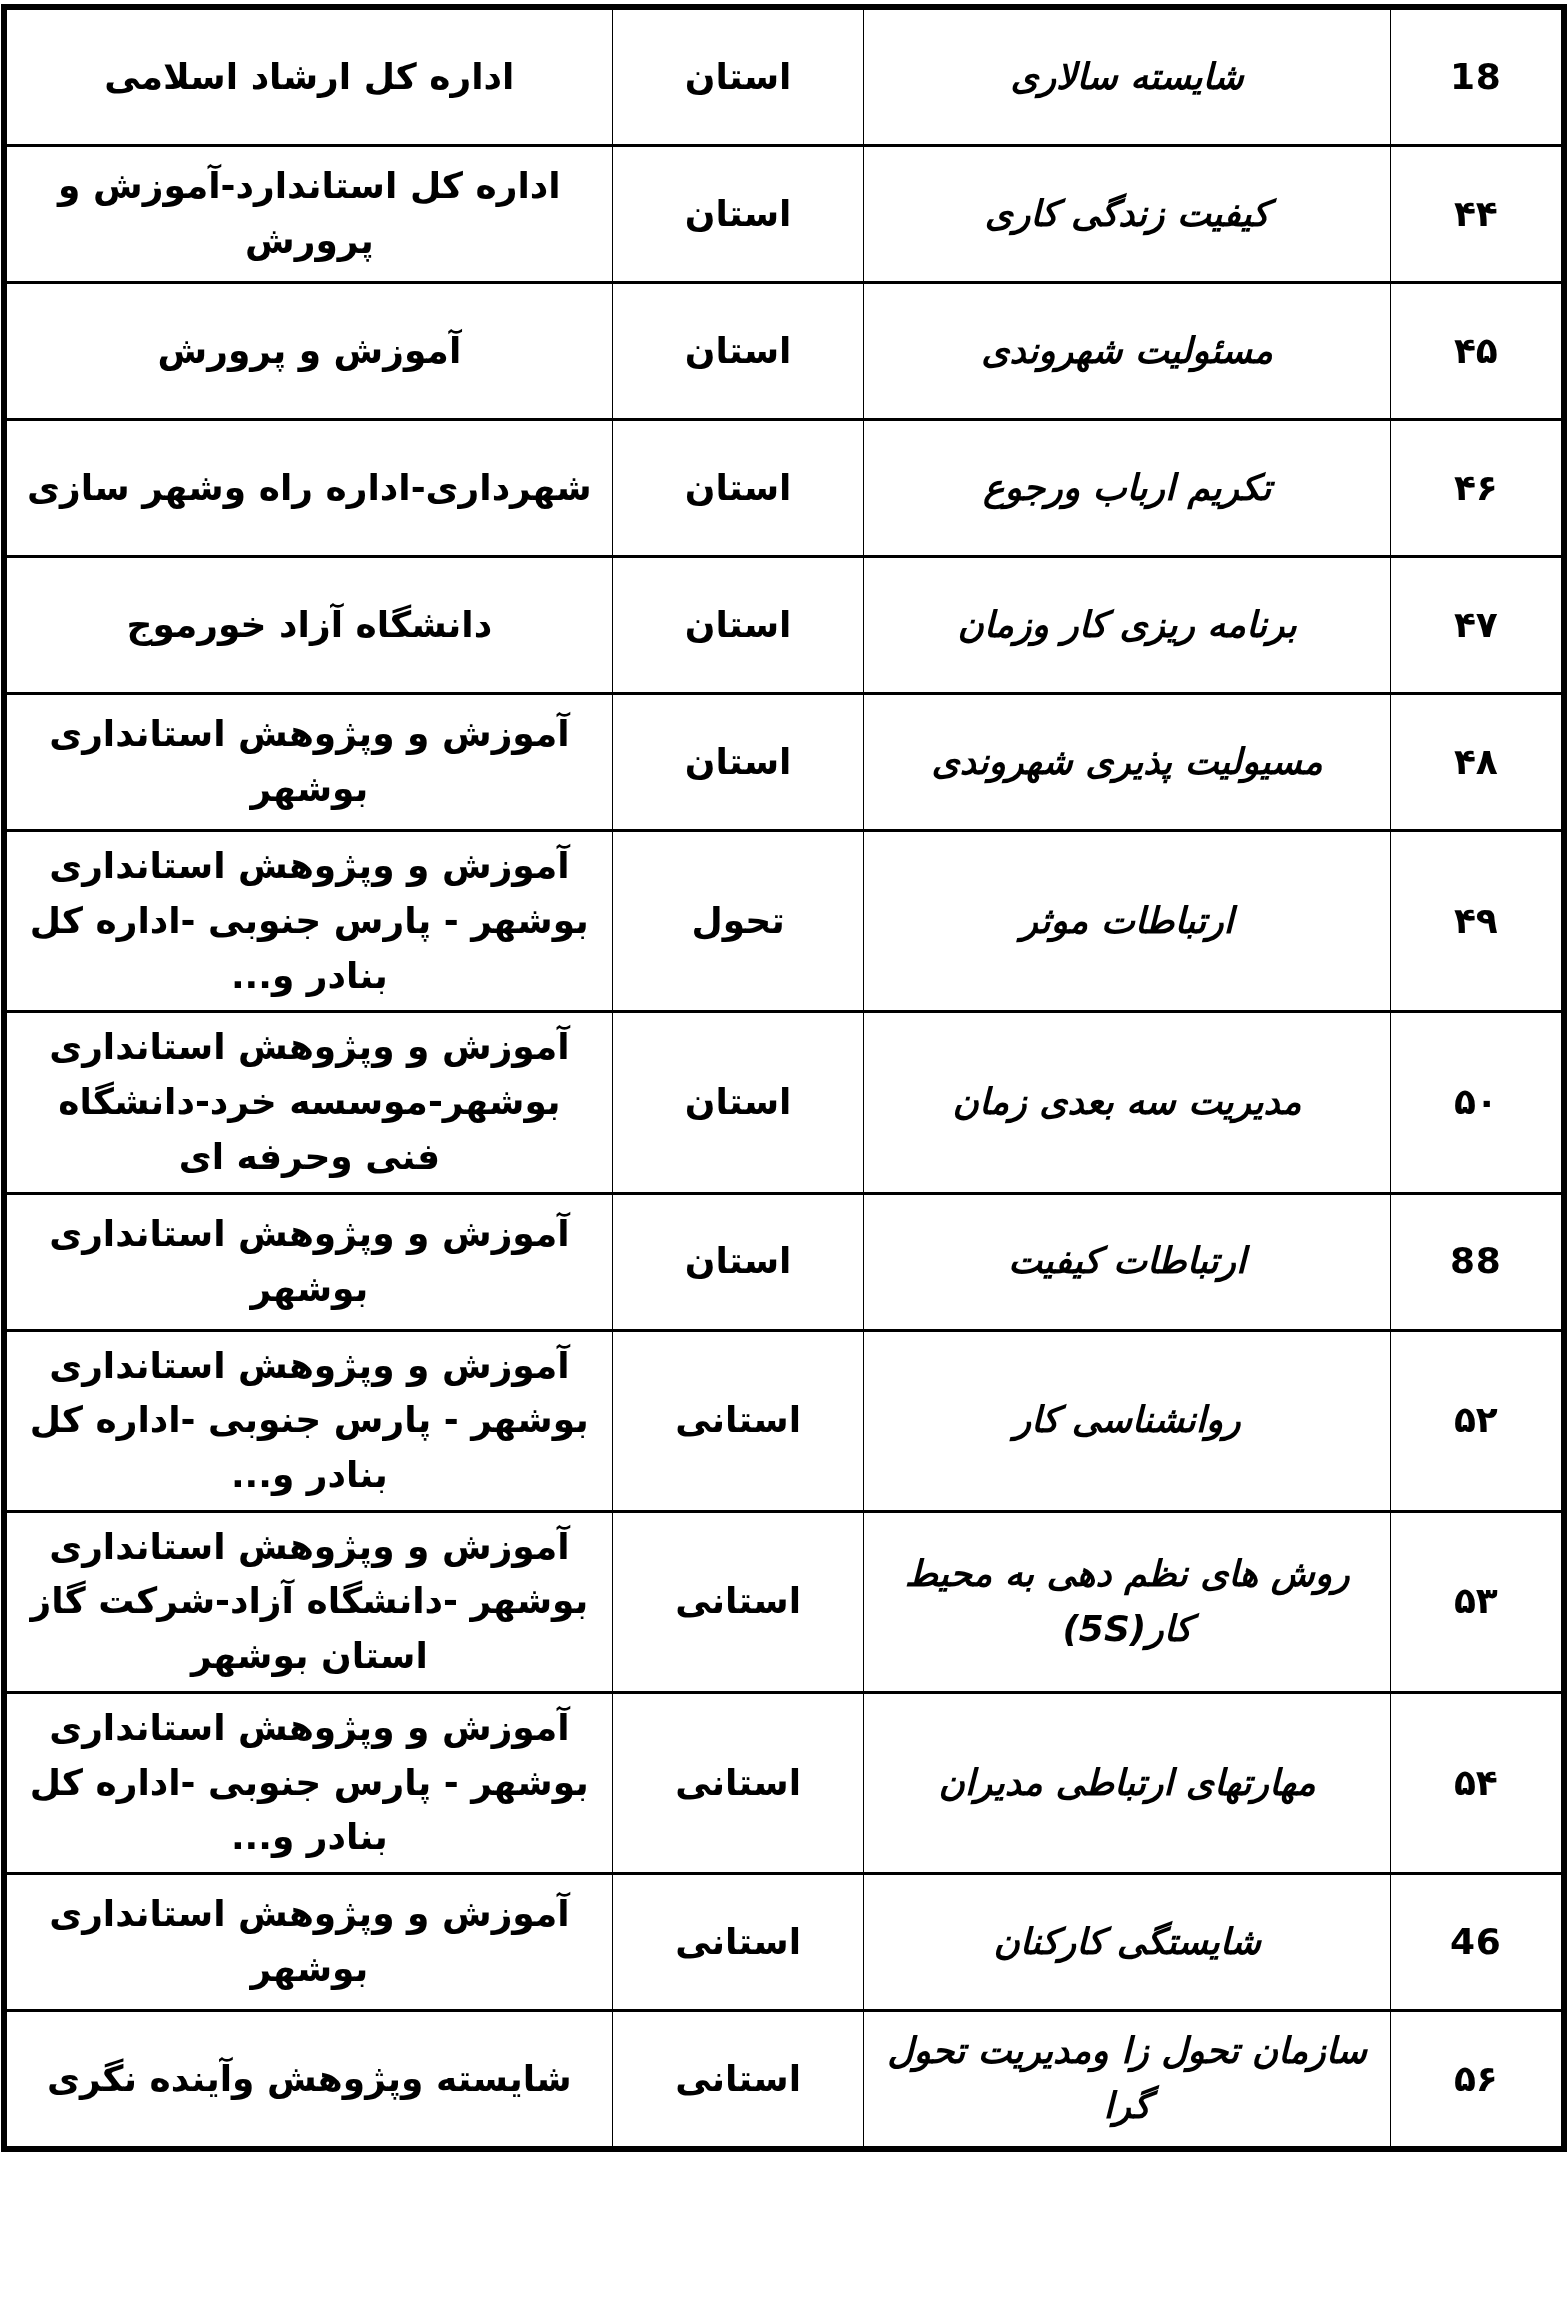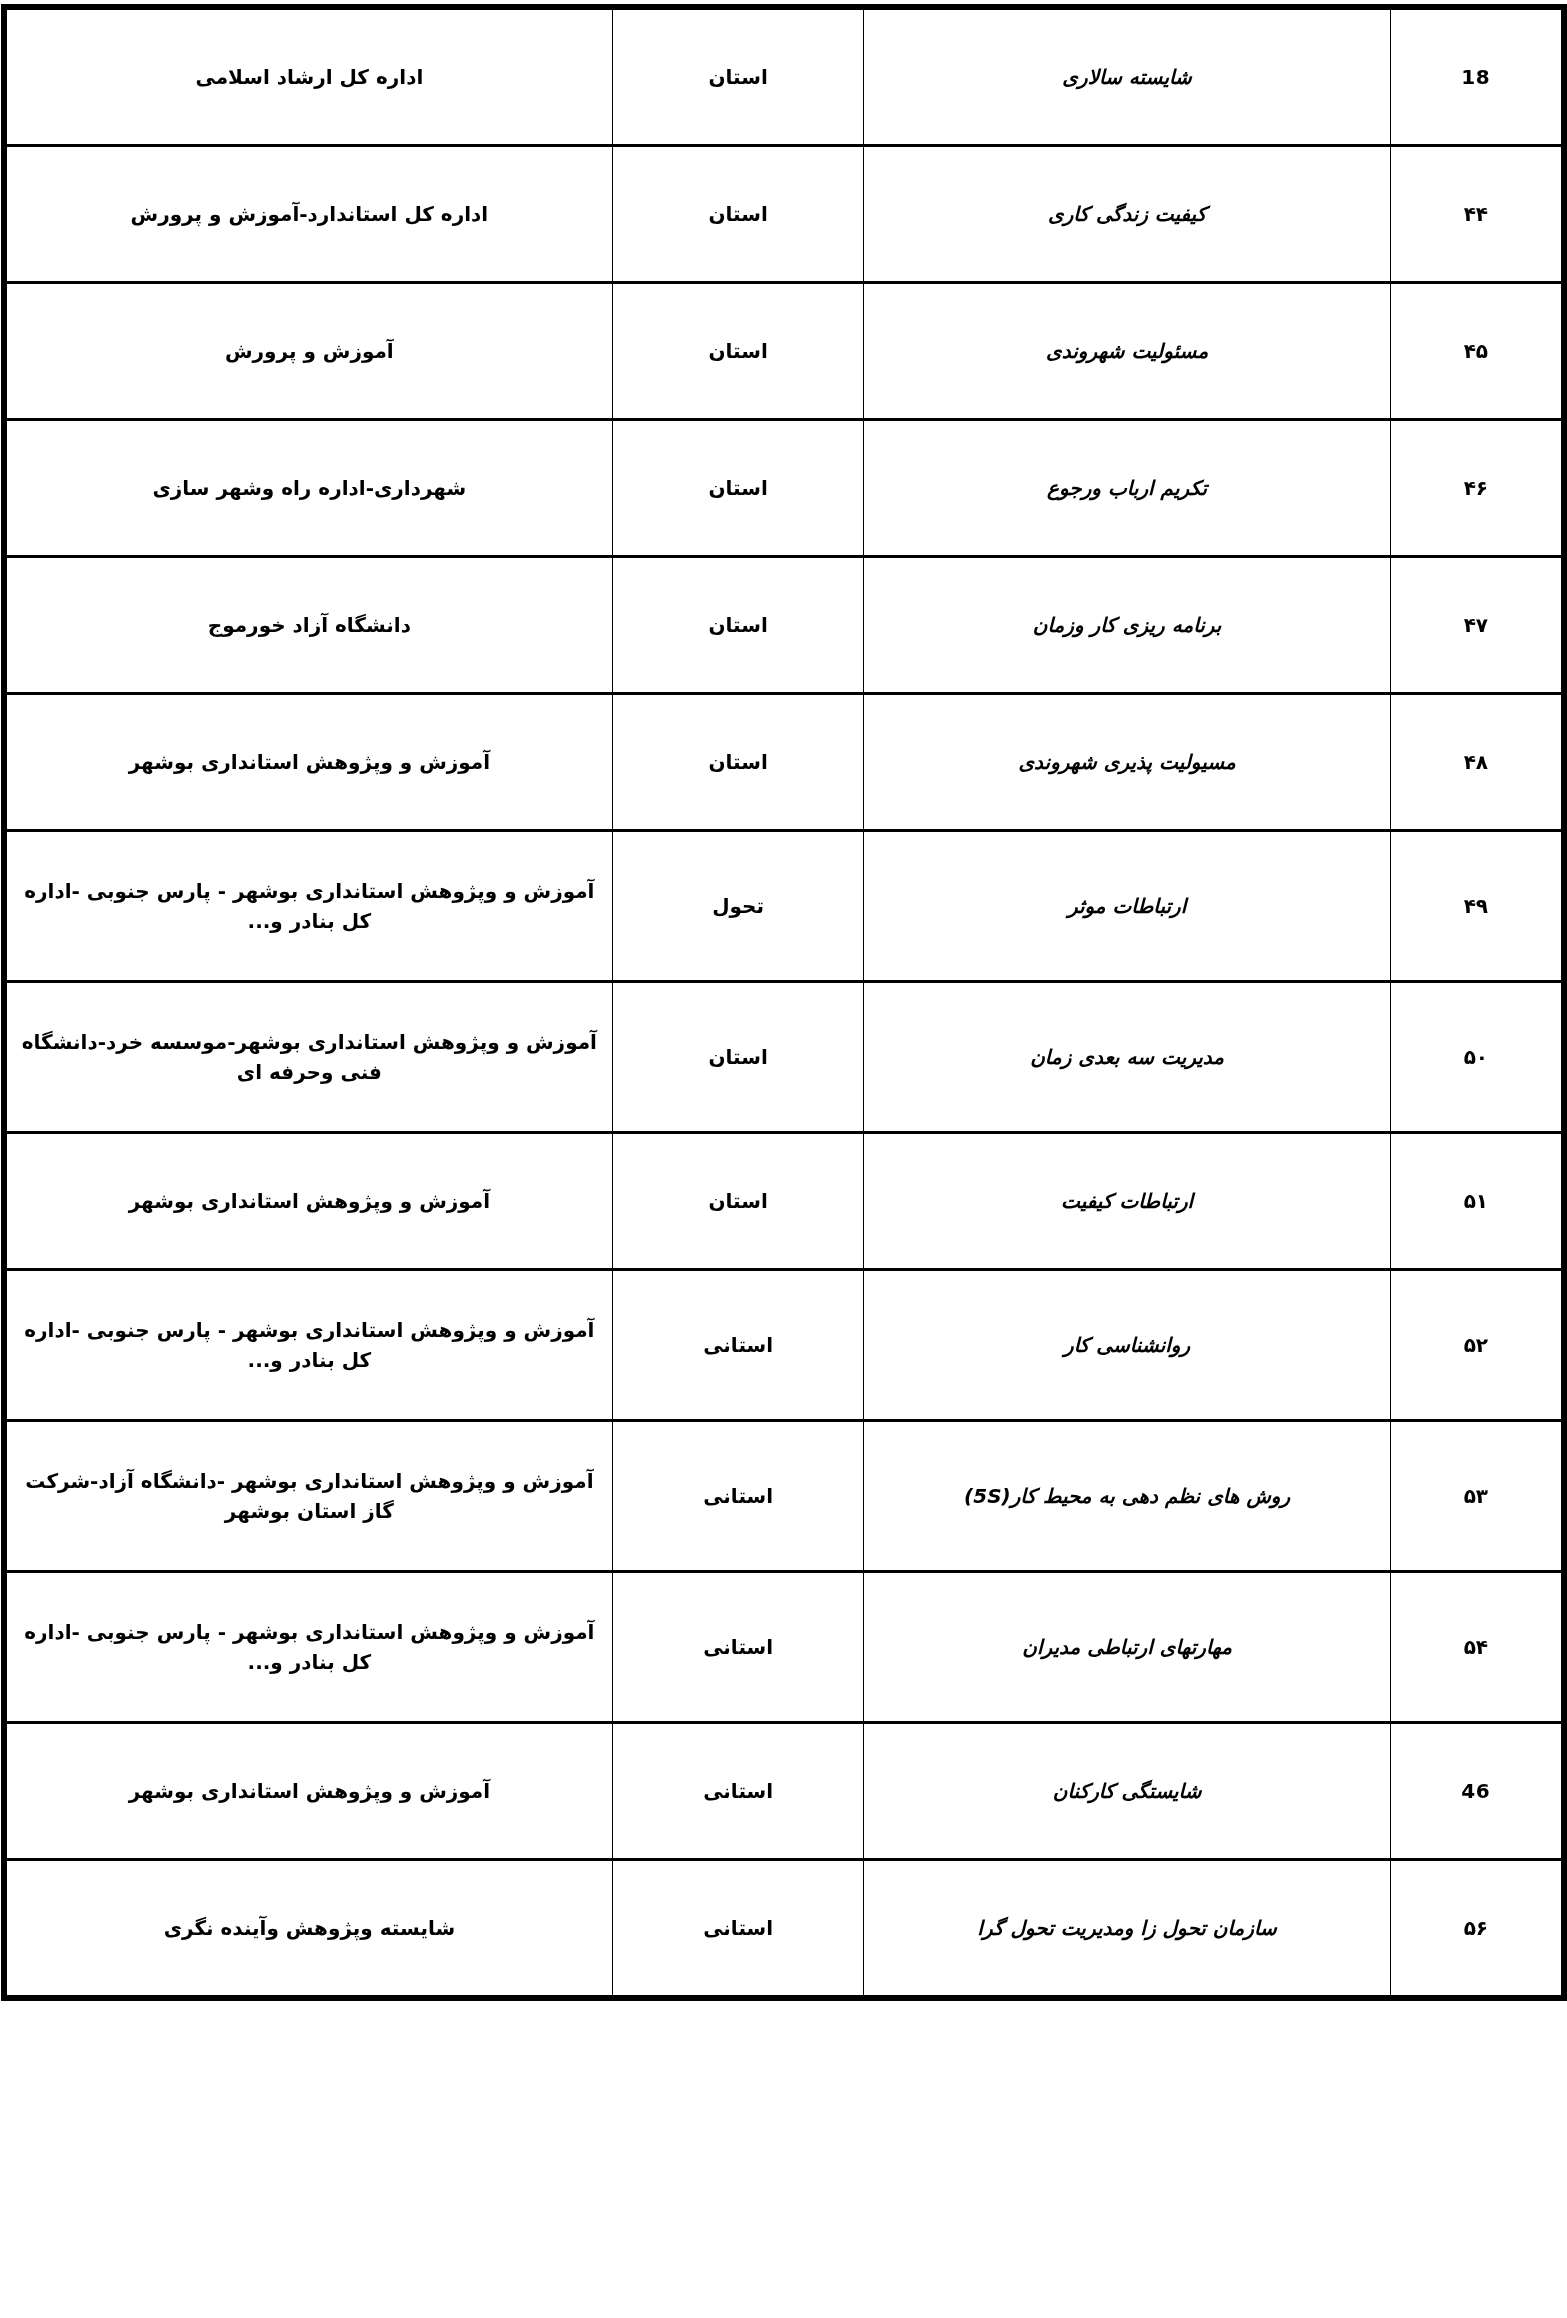"اداره کل ارشاد اسلامی" table.grid td { font-size: 20px -> 36px }
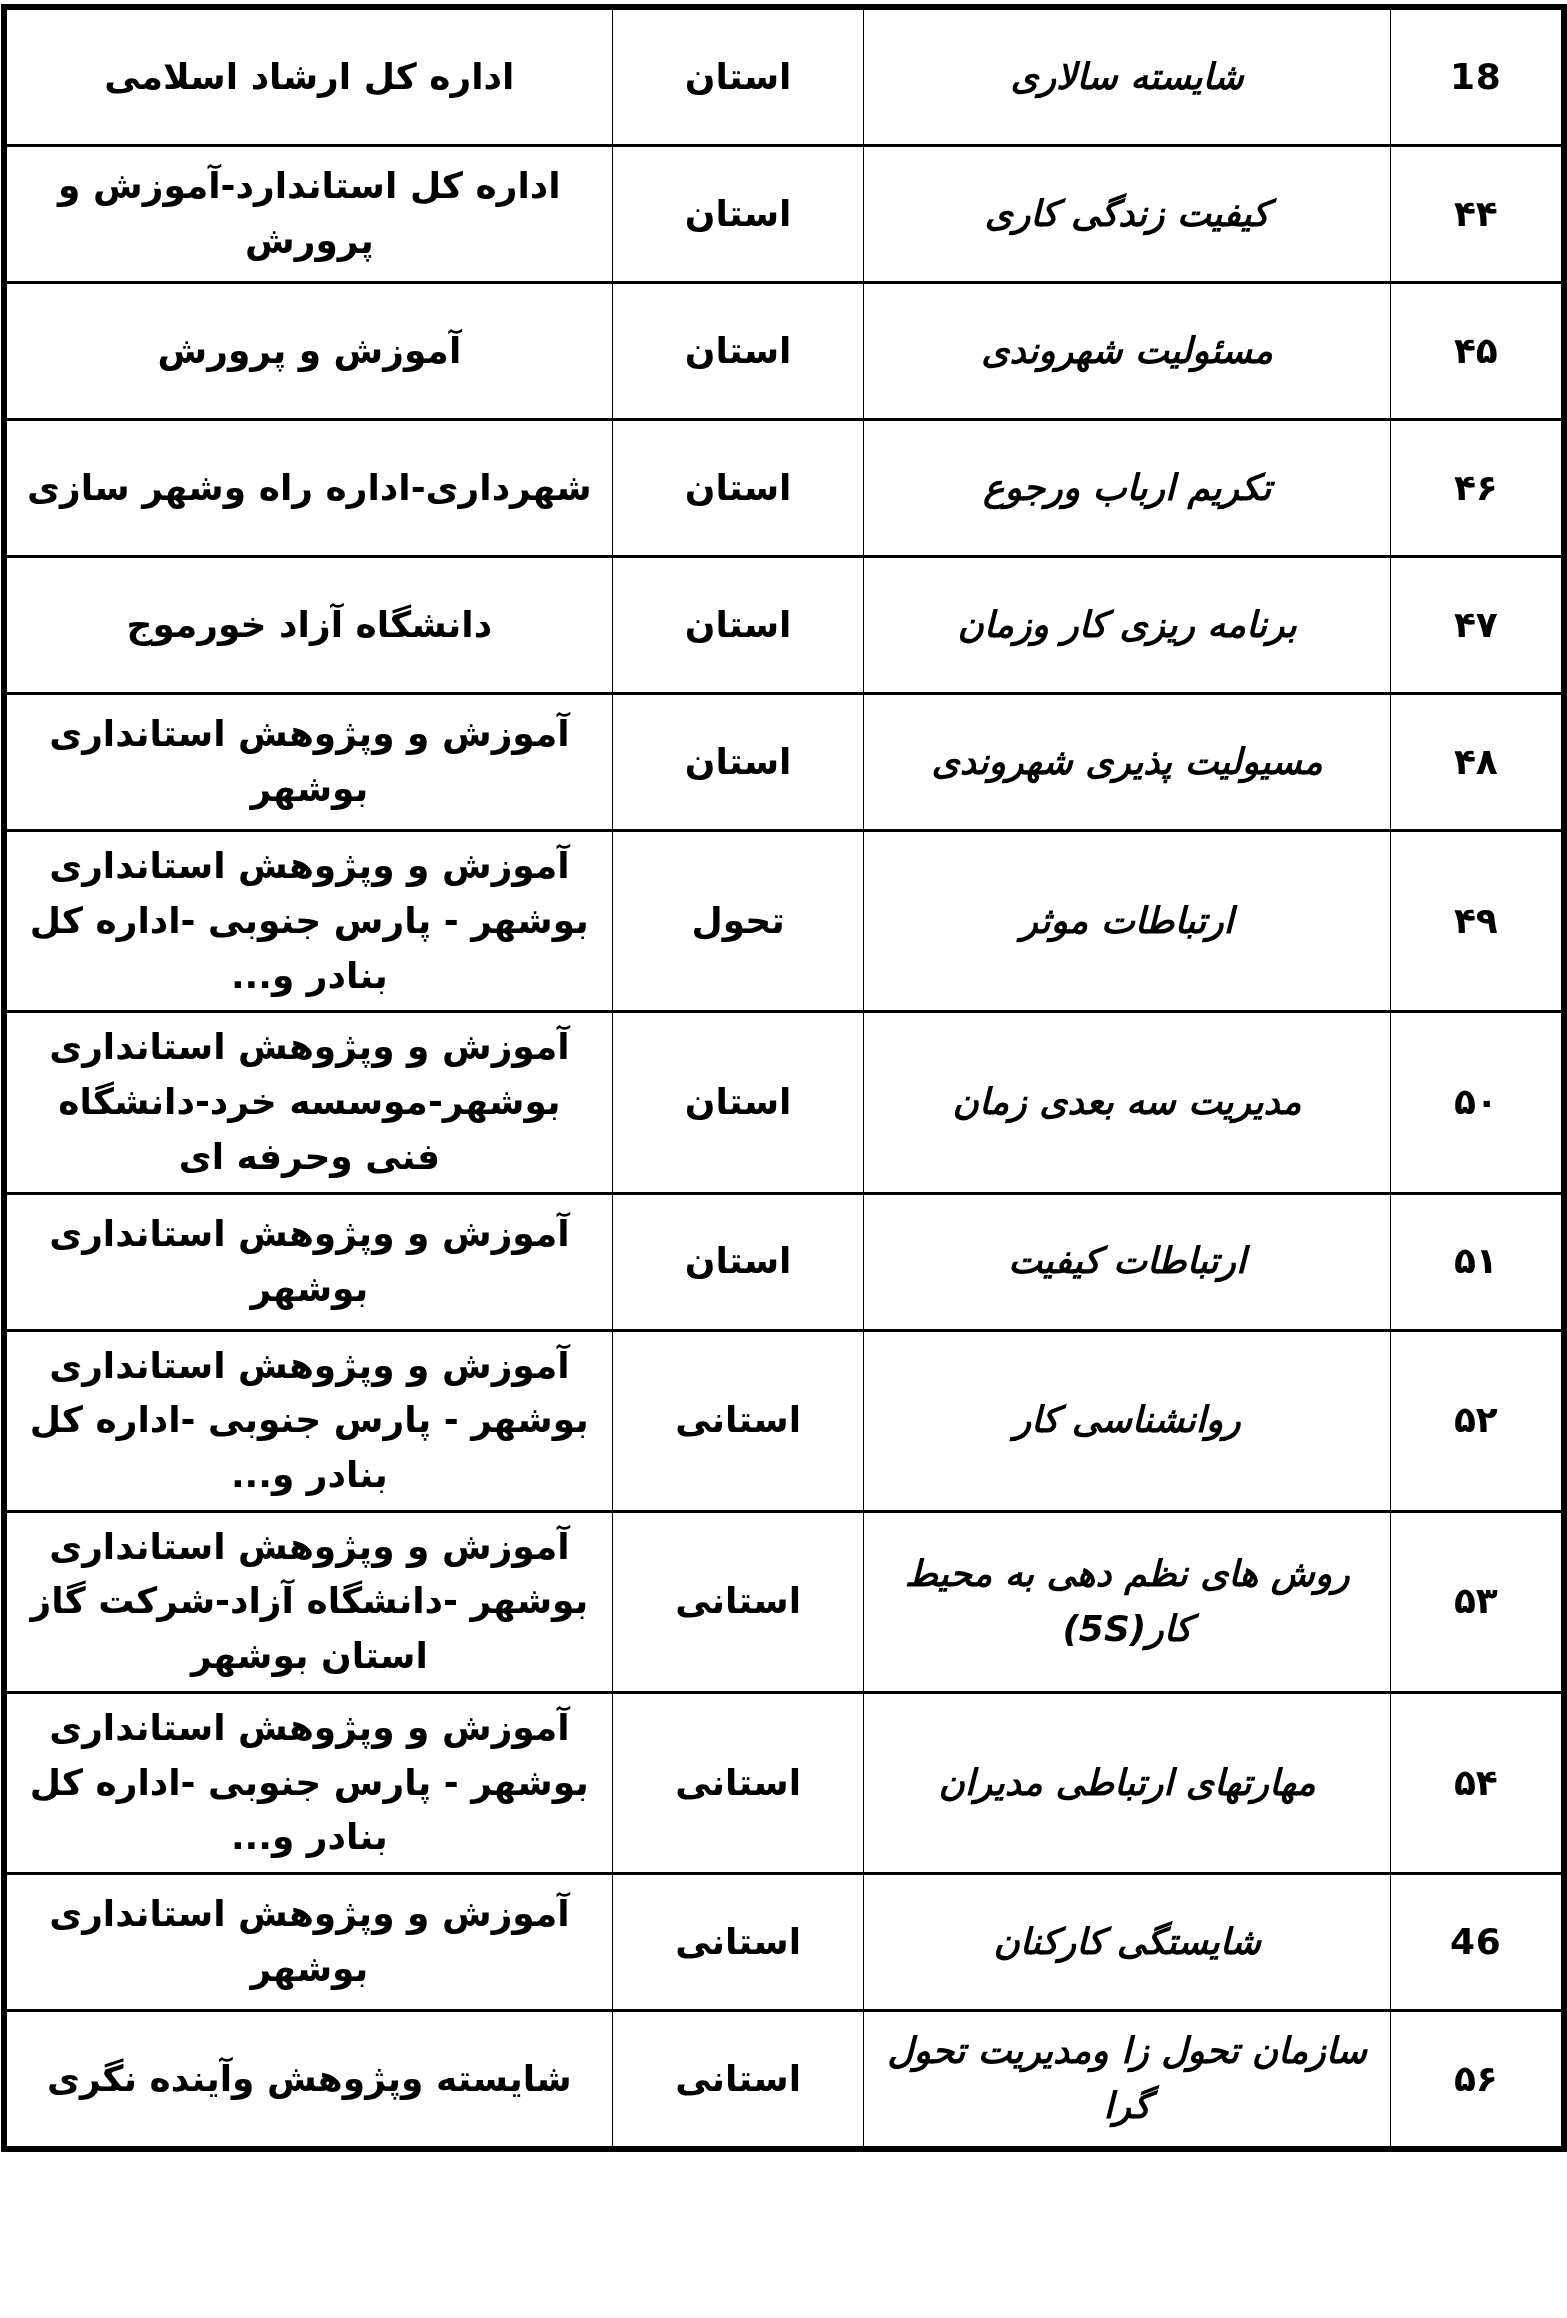"۵۱" td.cell-num { text: ۵۱ -> 88 }
